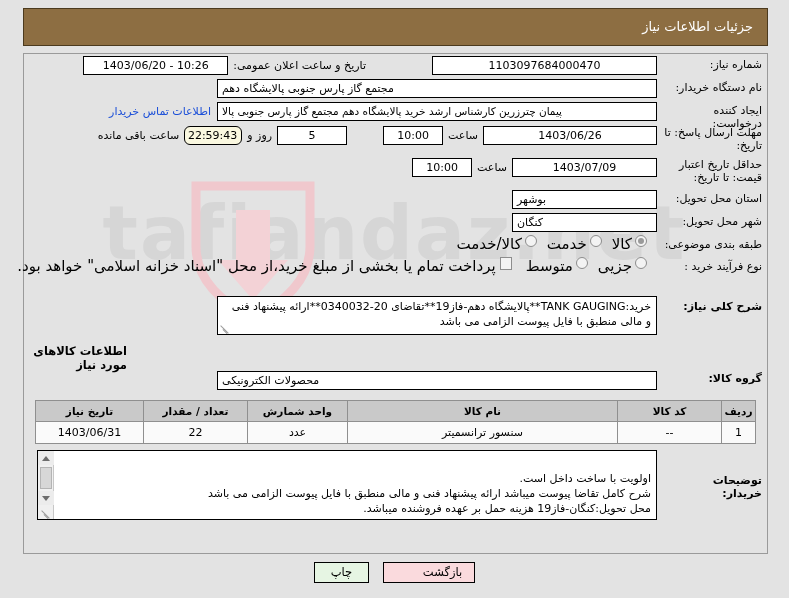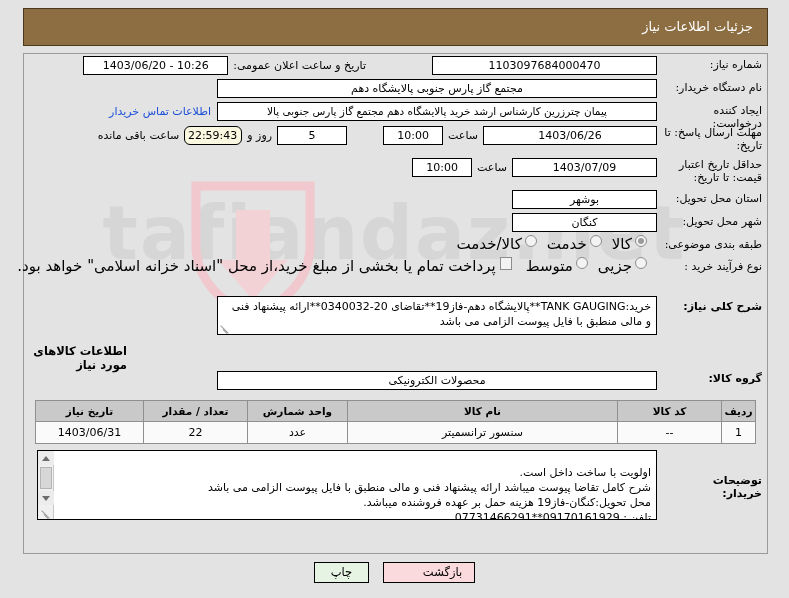"مجتمع گاز پارس جنوبی پالایشگاه" .inp { text-align: center -> left }
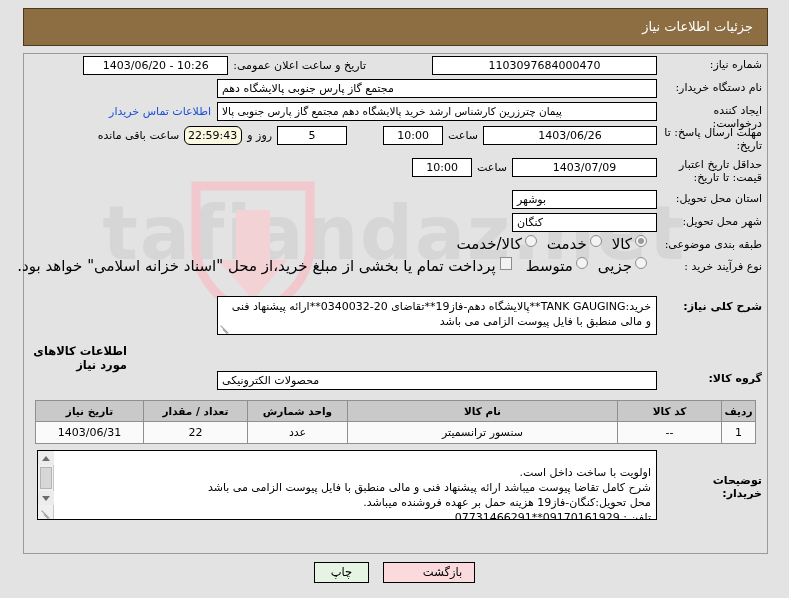"اولویت با ساخت داخل است." .notebox .lines { top: 14px -> 20px }
